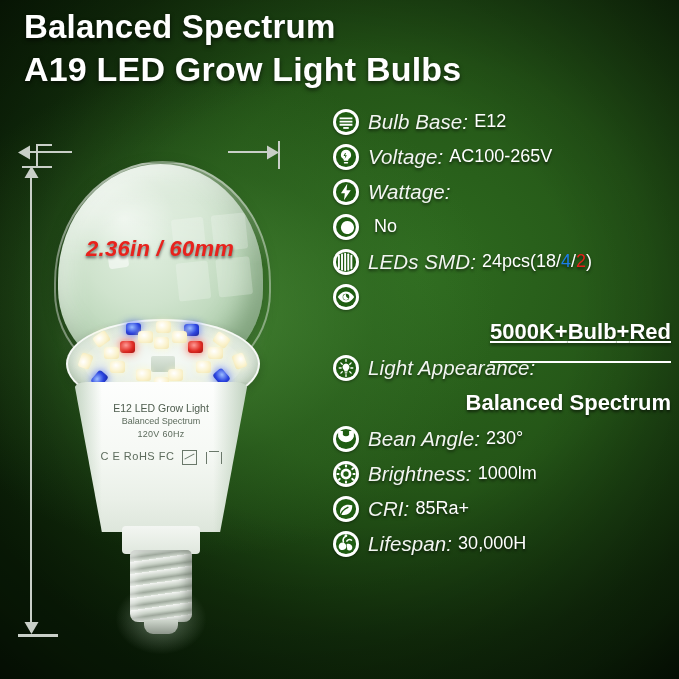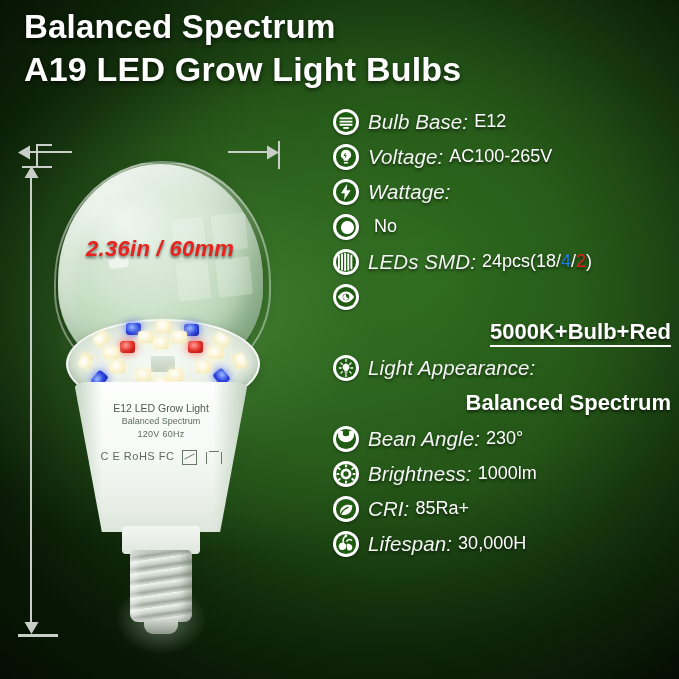"5000K+" .u { padding-bottom: 1px -> 17px; text-decoration: none -> underline }
